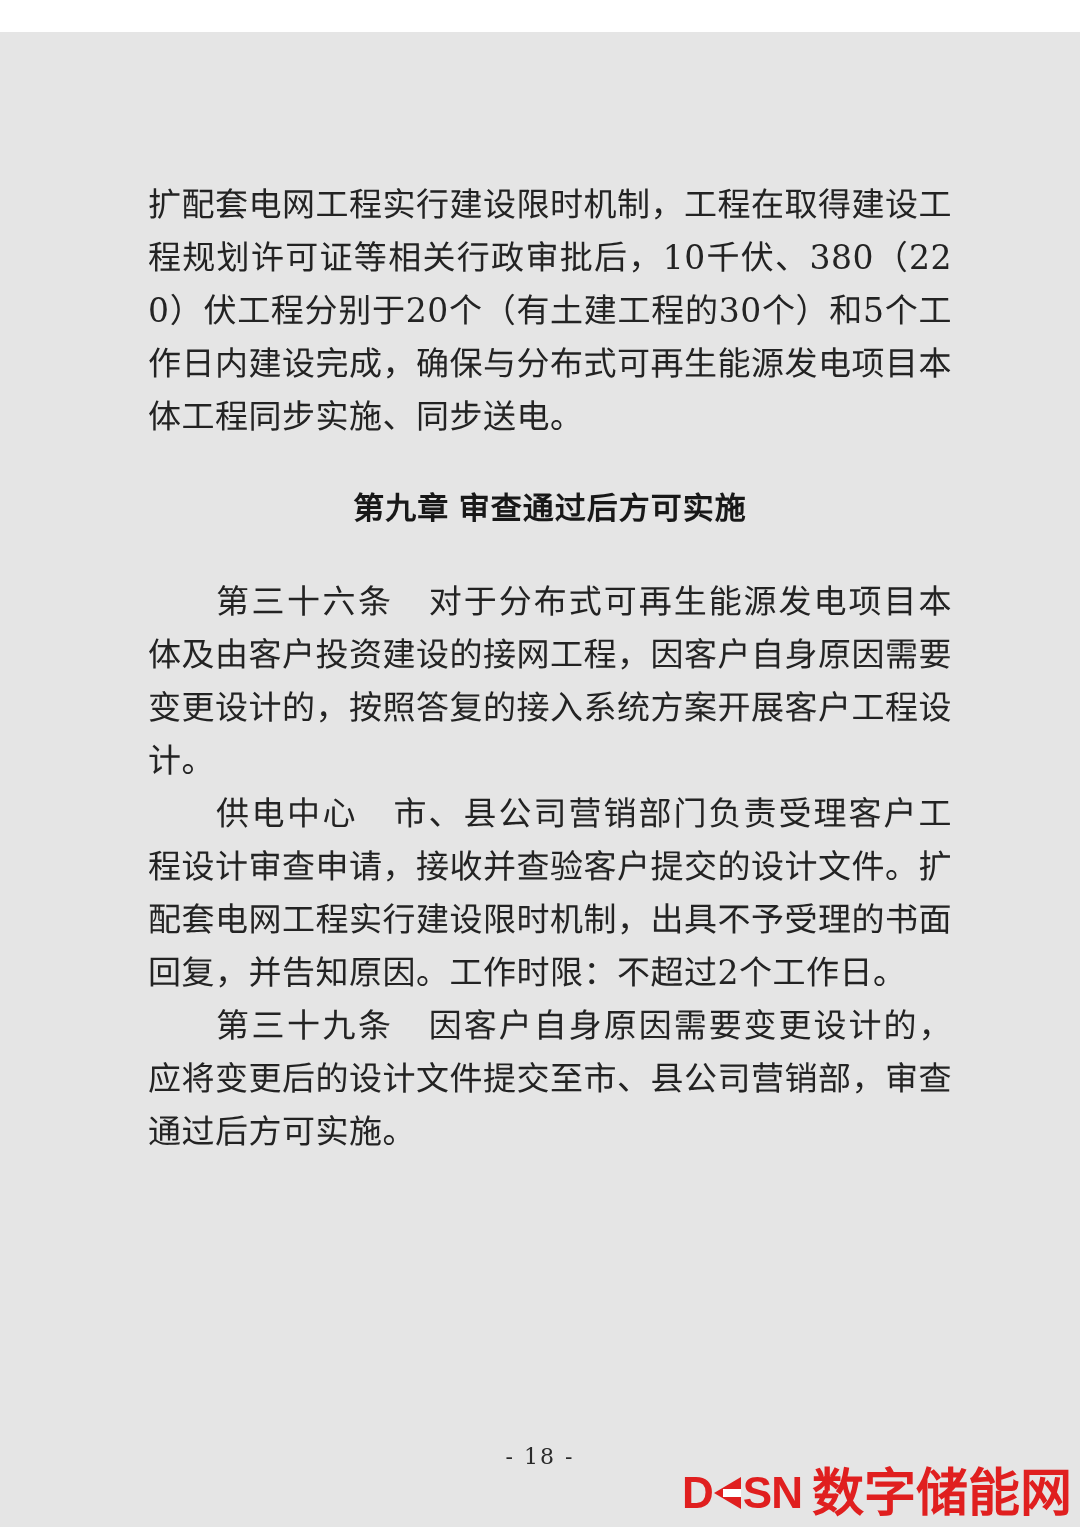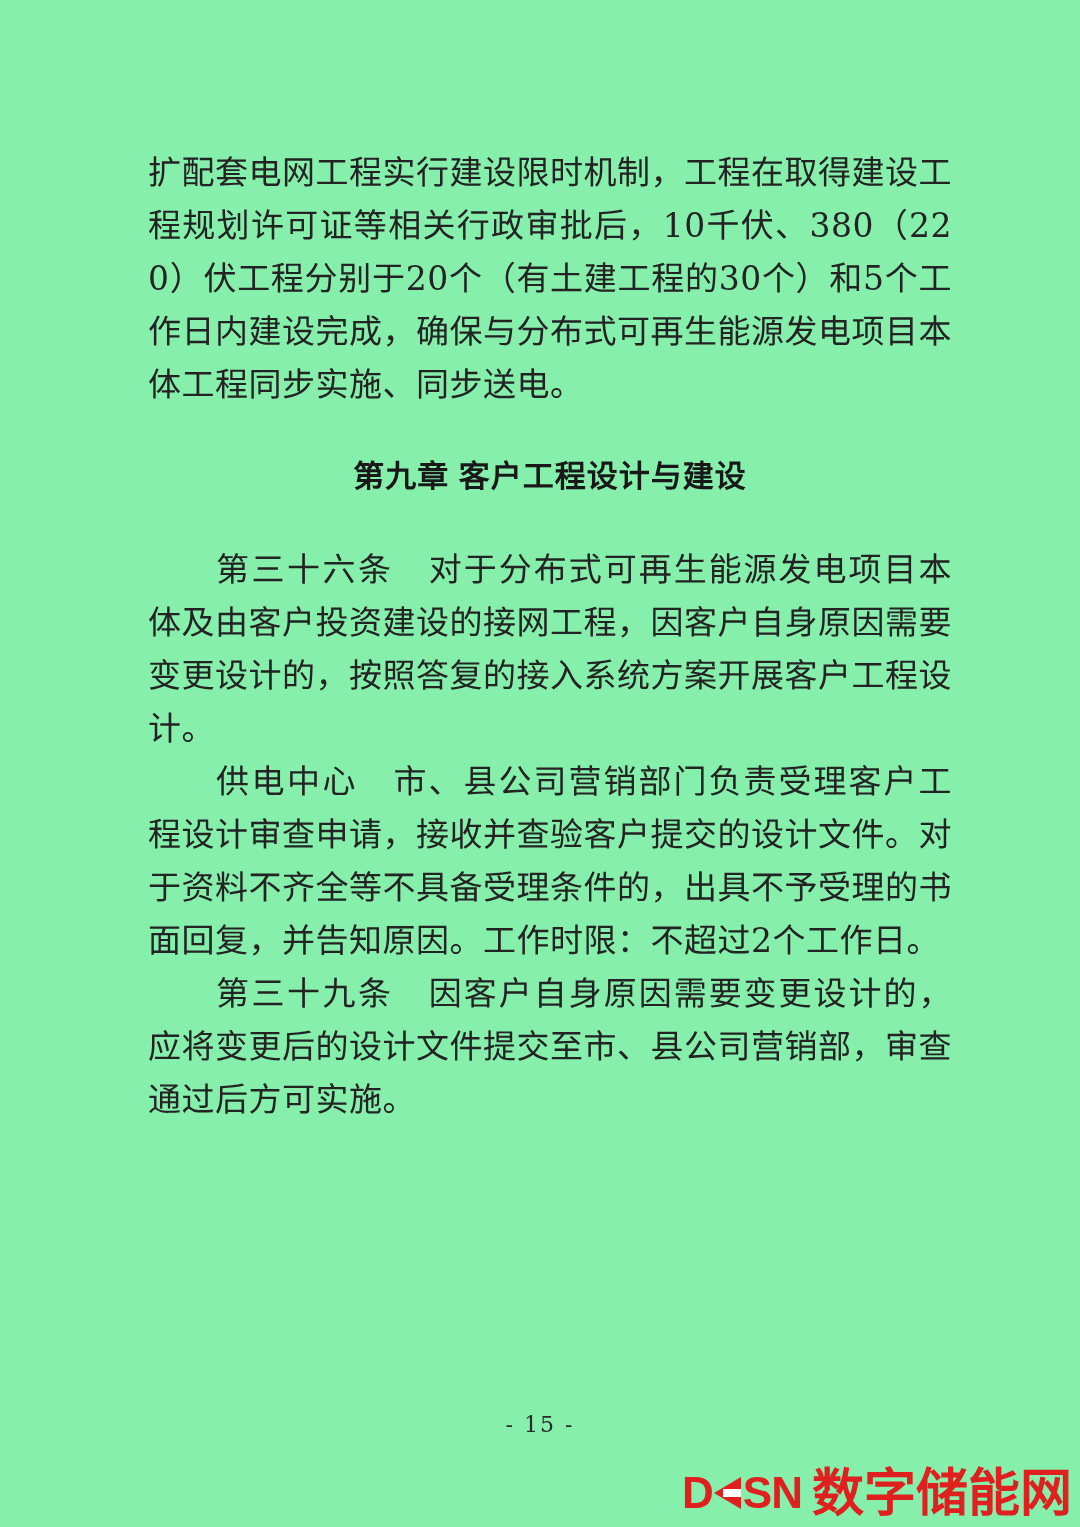"扩配套电网工程实行建设限时机制，工程在取得建设工程规划许可证等相关行政审批后，1" .page { background: #86efac -> #e5e5e5; margin-top: none -> 32px }
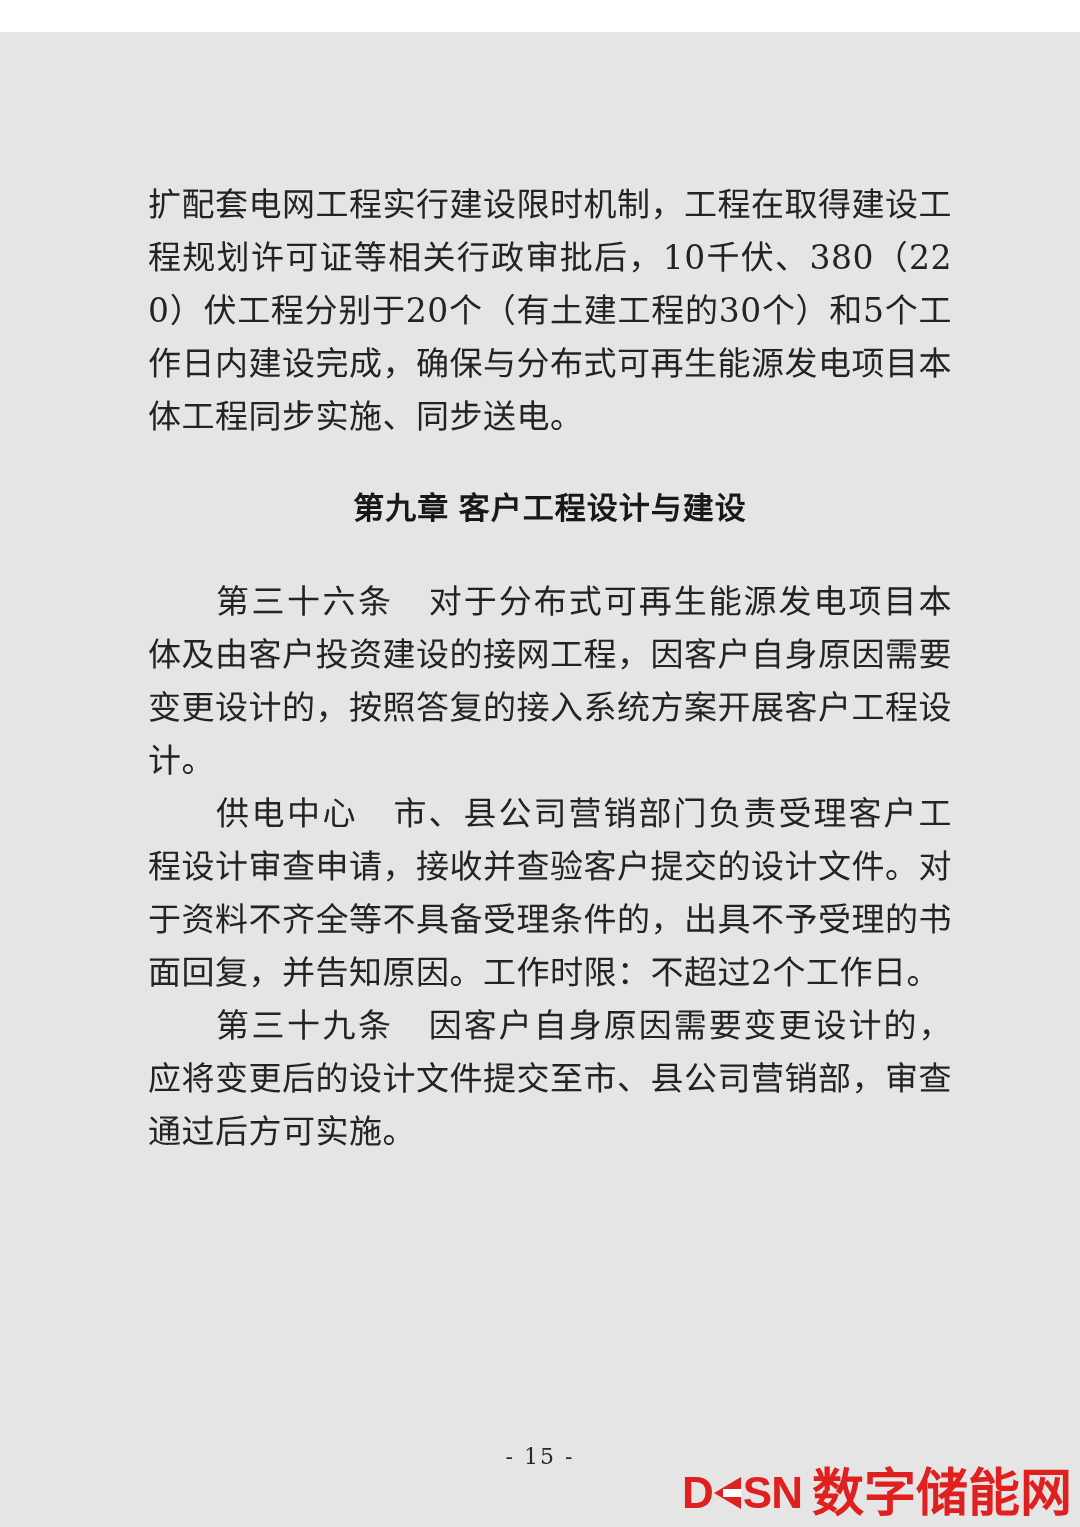"第九章 客户工程设计与建设" h2.chapter-heading { text: 客户工程设计与建设 -> 审查通过后方可实施 }
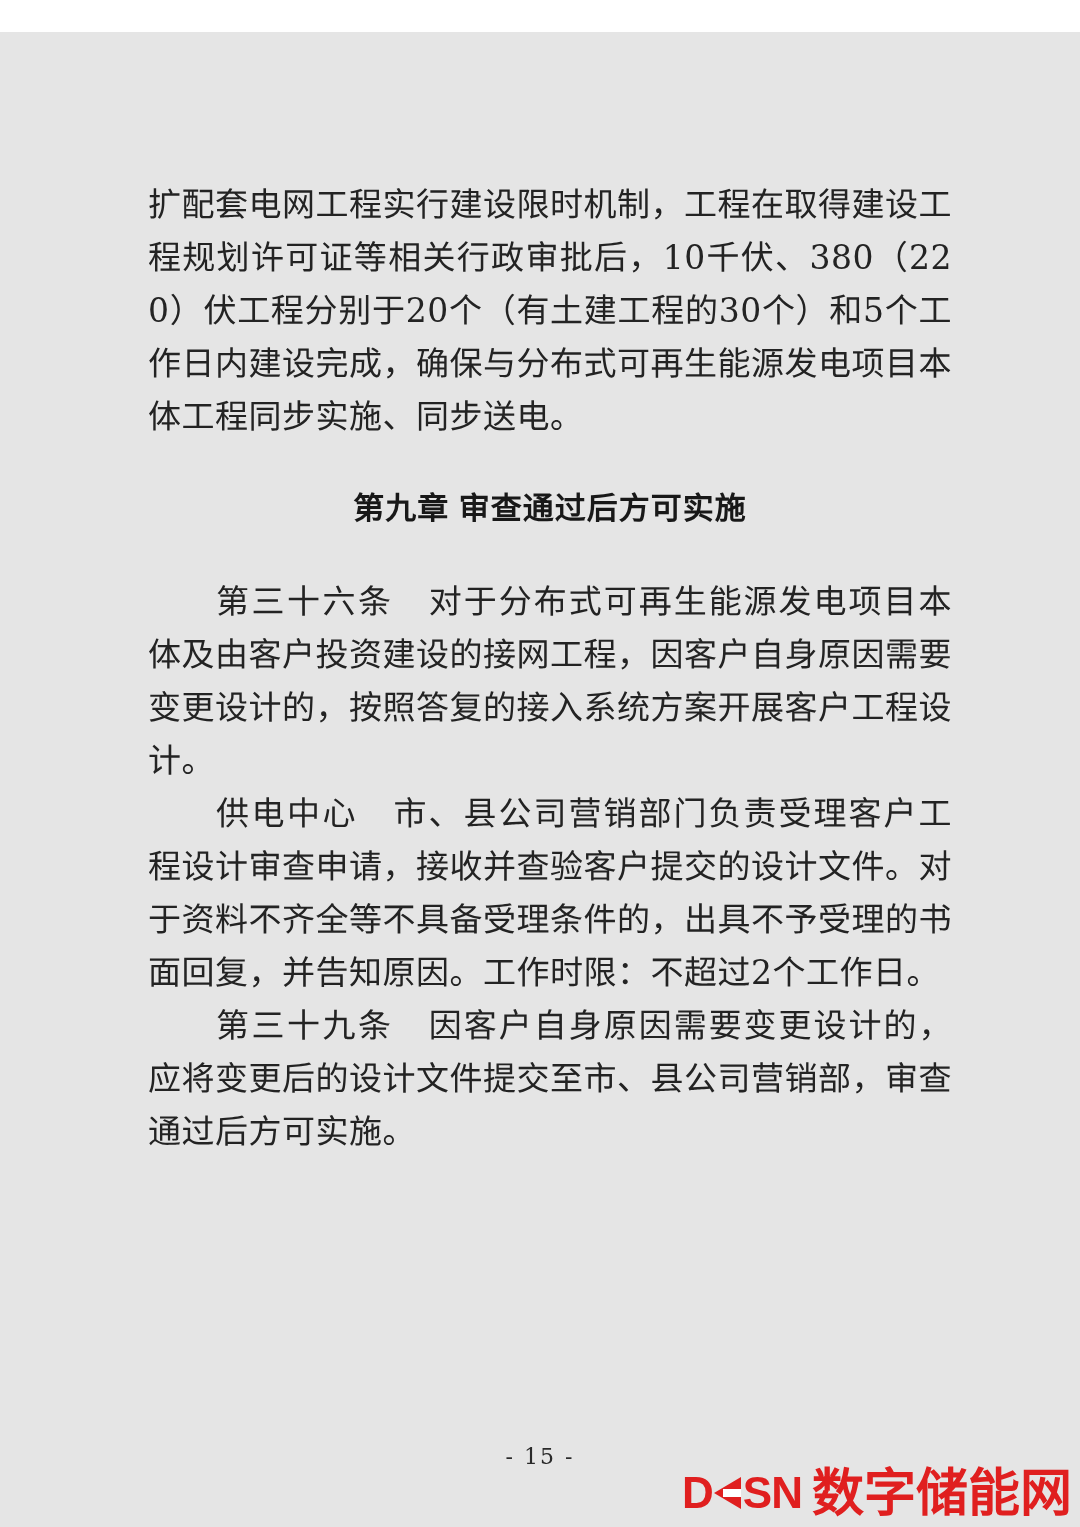"市、县公司营销部门负责受理客户工程设计审查申请，接收并查验客户提交的设计文件。对" span { text: 对于资料不齐全等不具备受理条件的 -> 扩配套电网工程实行建设限时机制 }
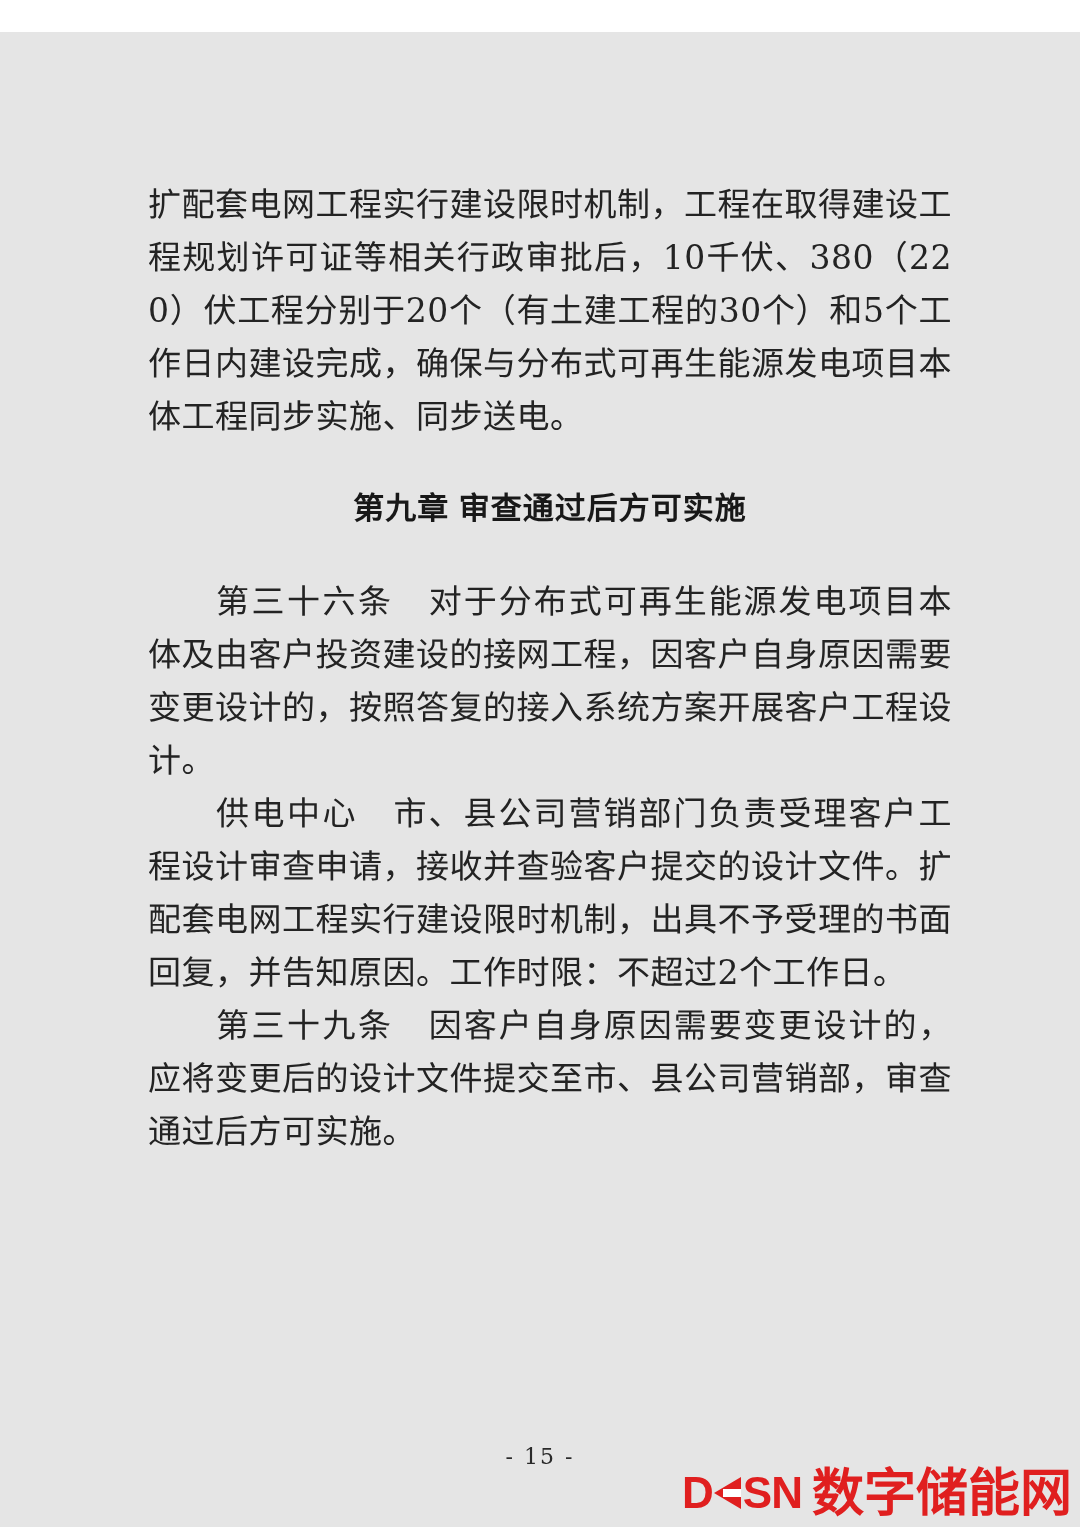"- 15 -" div.page-number { text: 15 -> 18 }
